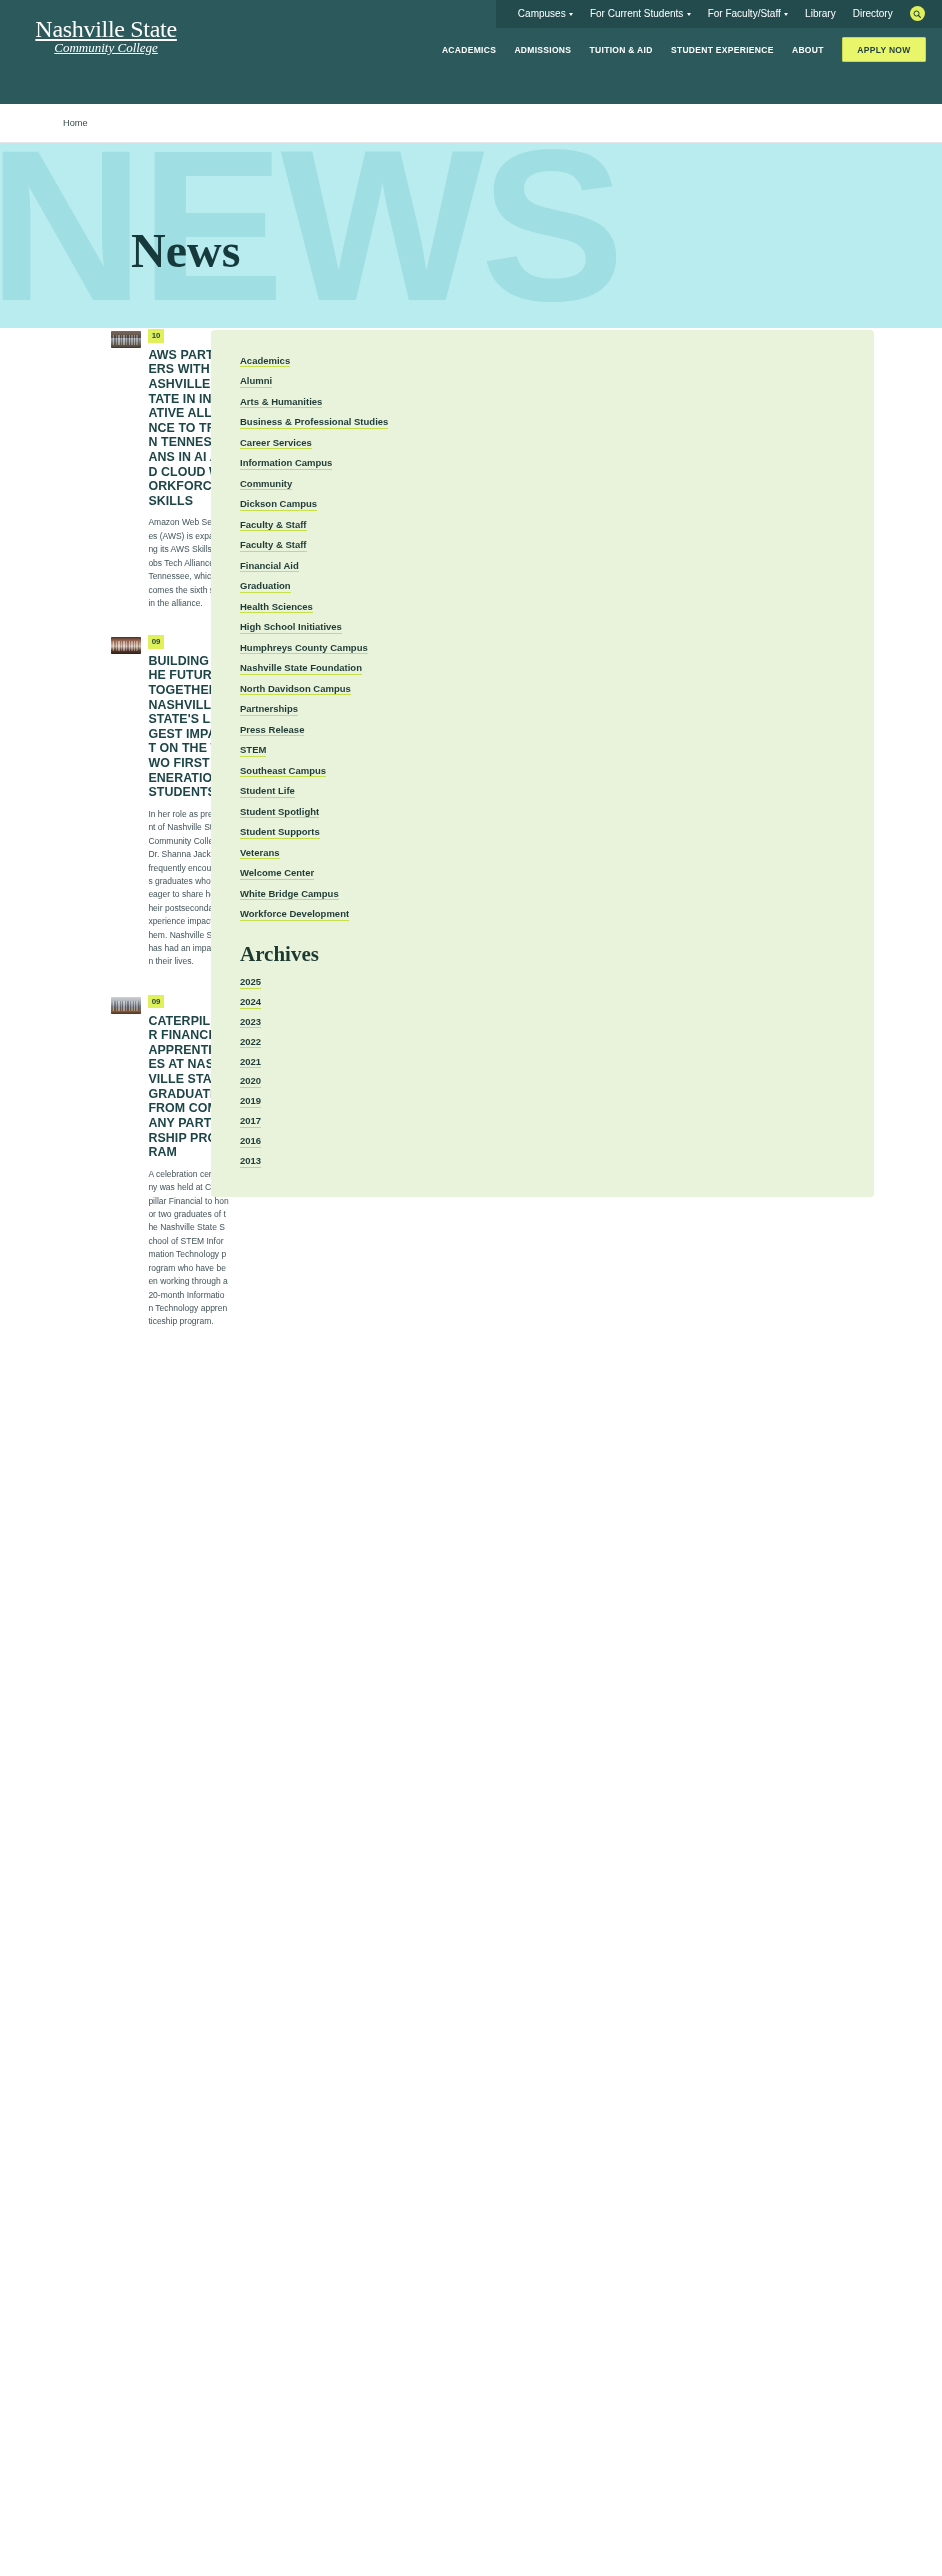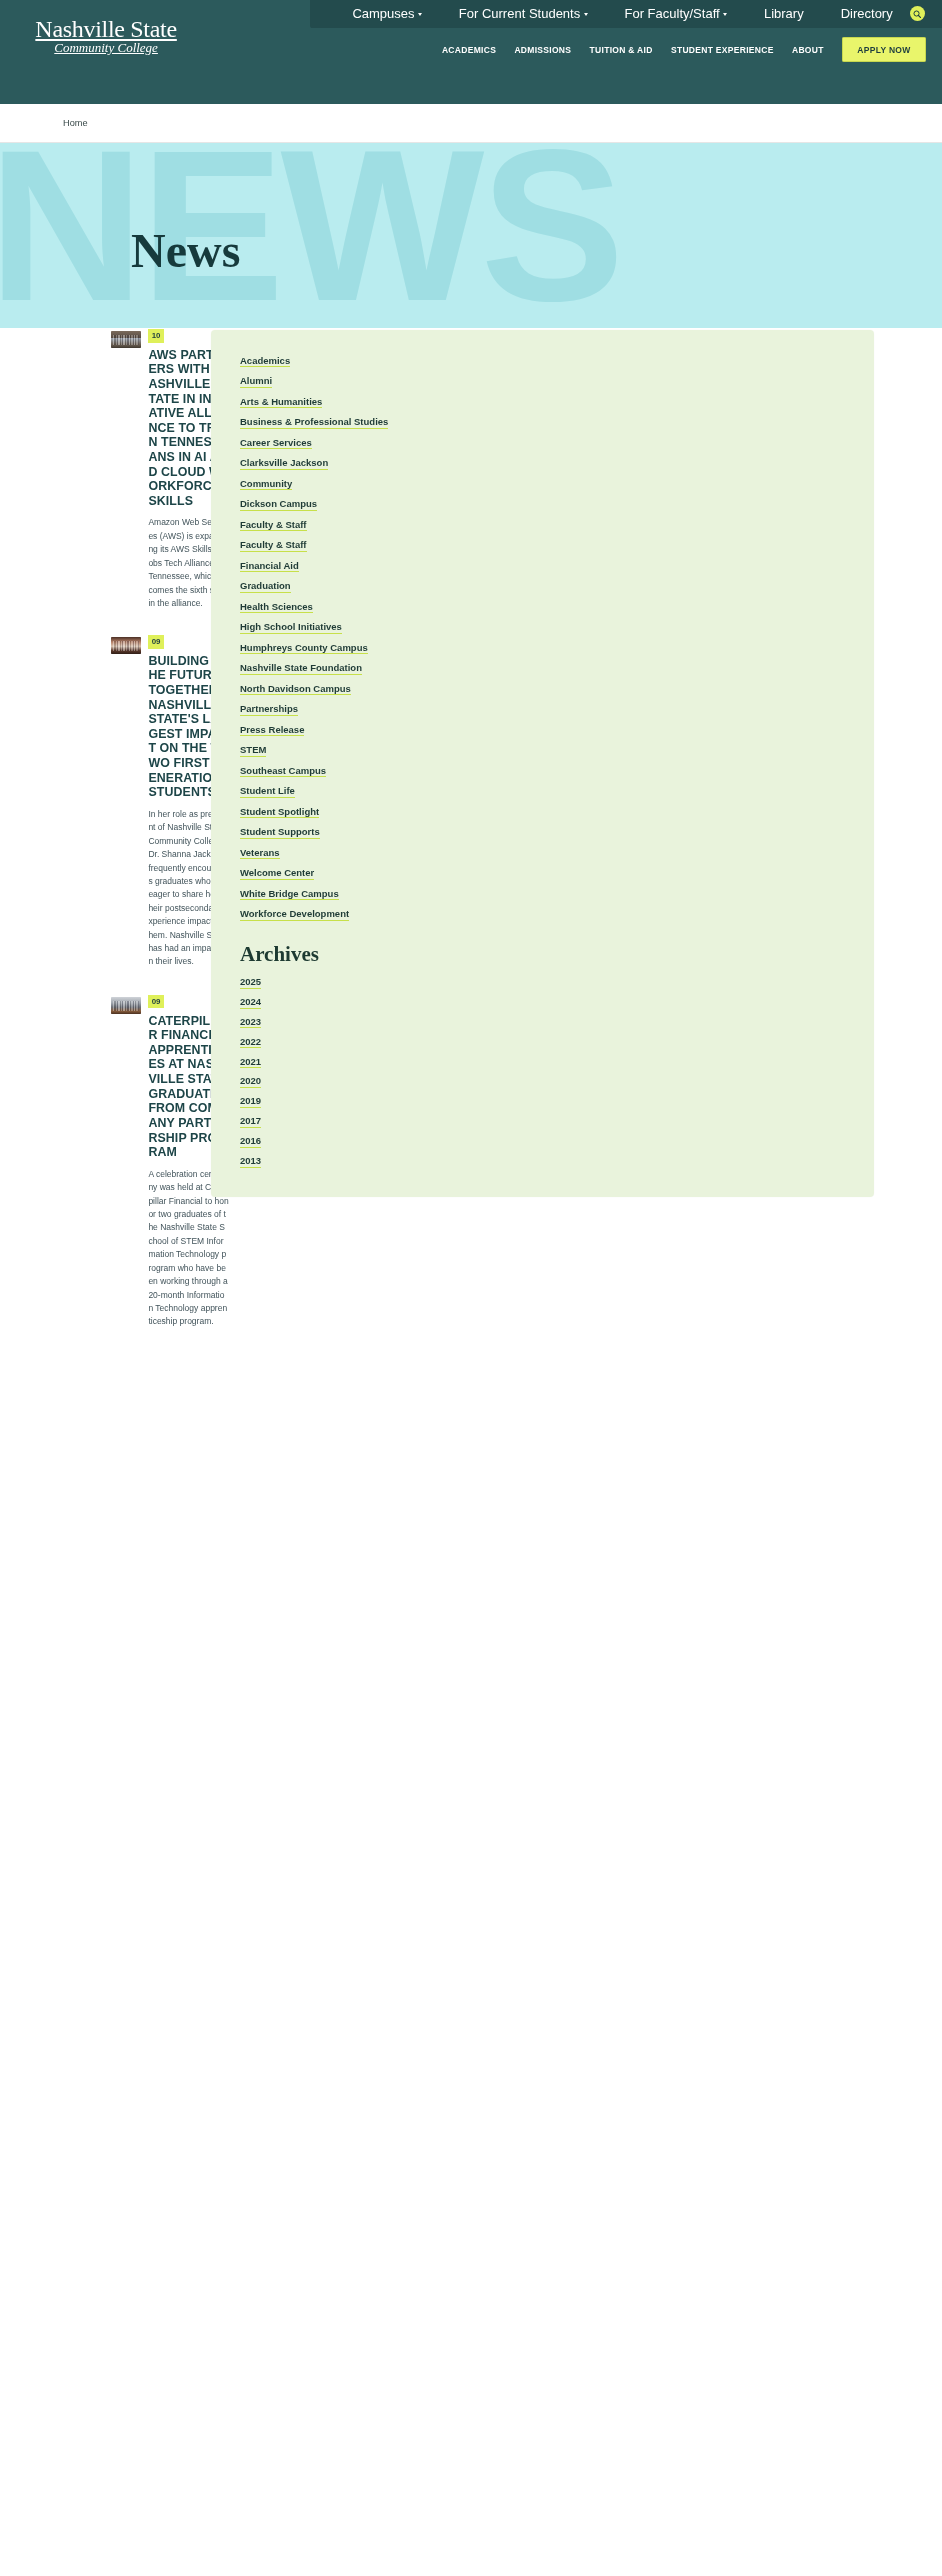"Campuses" .utility-item { font-size: 13px -> 10px; margin-left: 20px -> none }
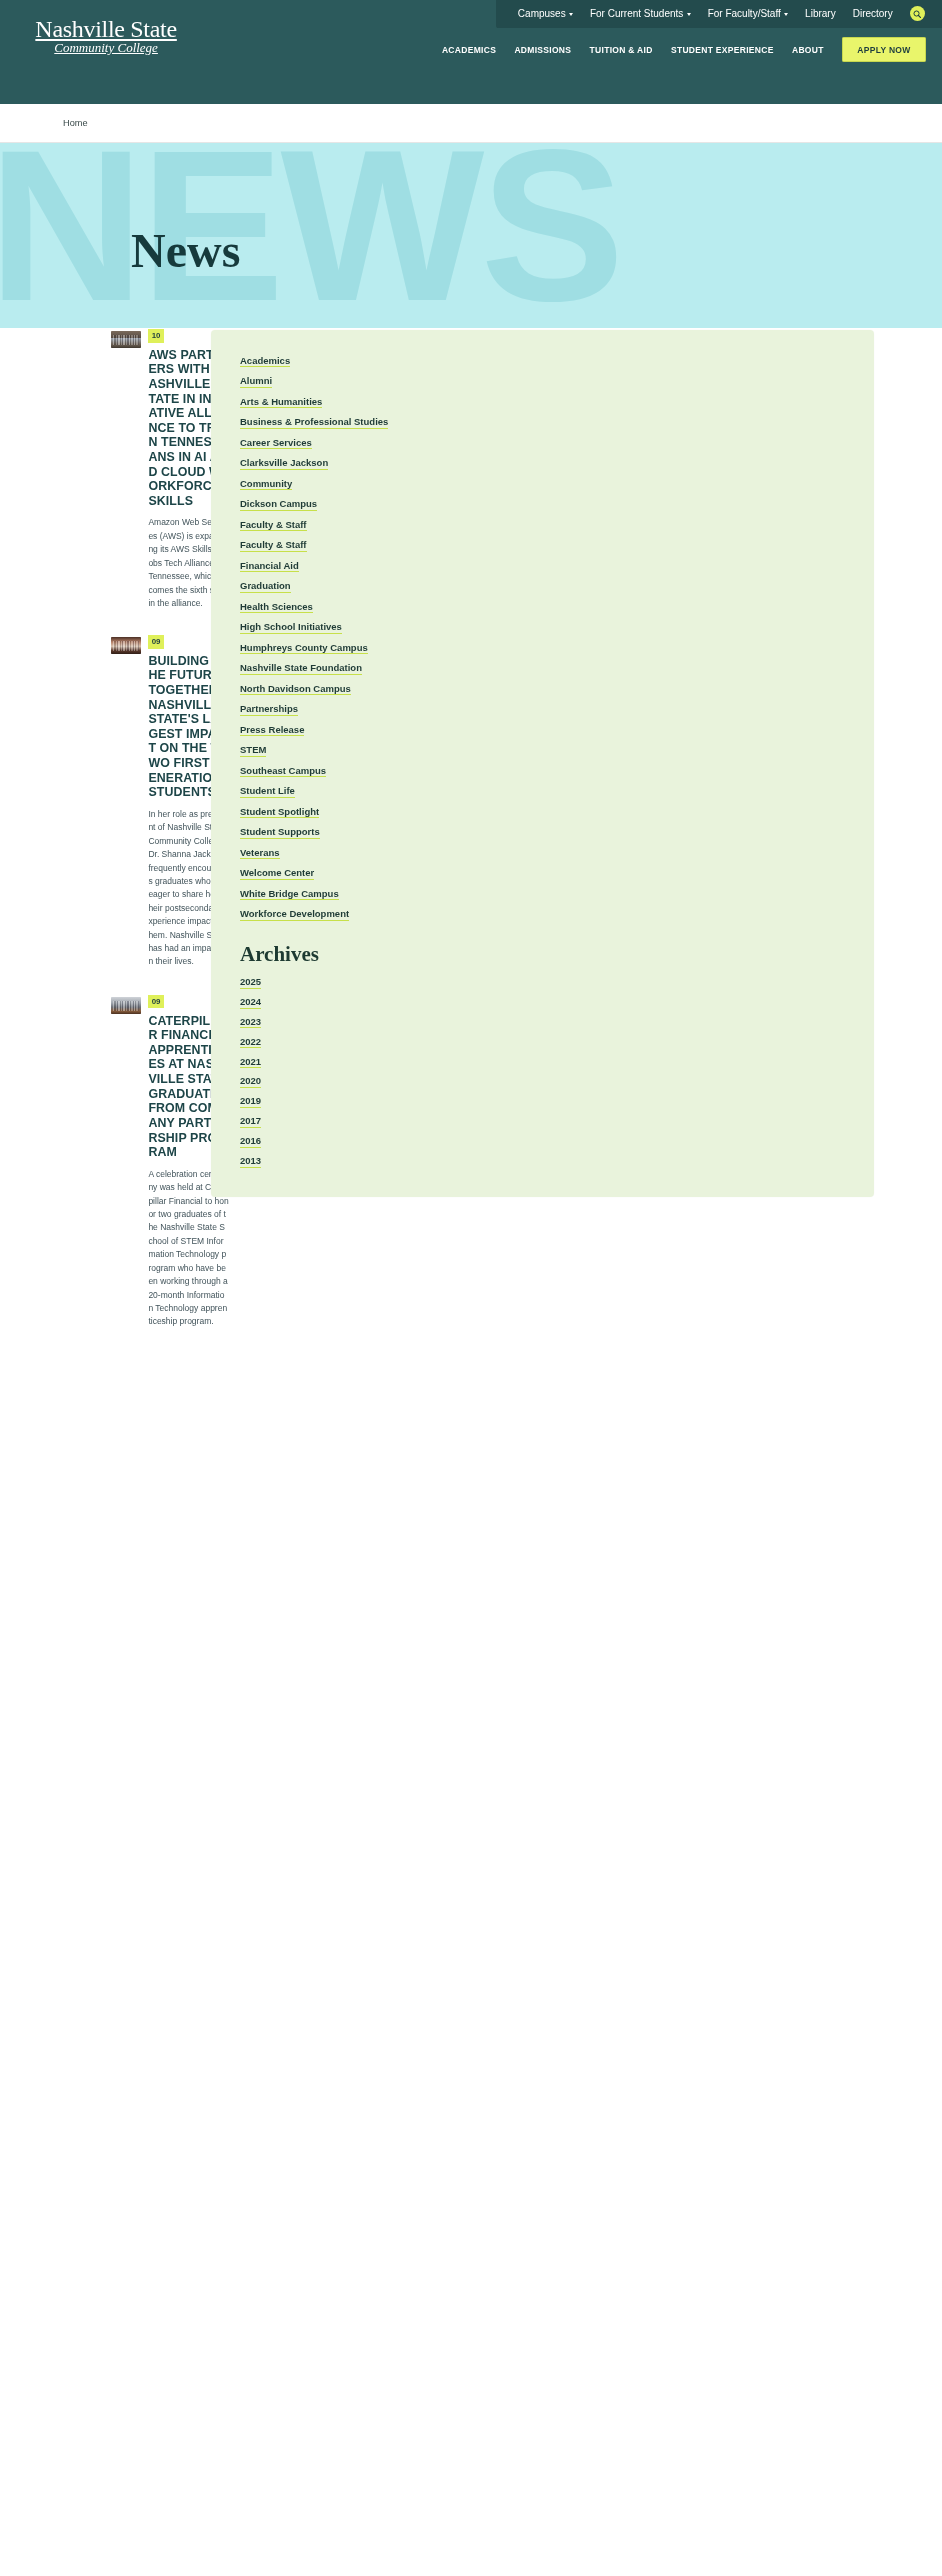"Clarksville Jackson" a.taxonomy-link { text: Clarksville Jackson -> Information Campus }
